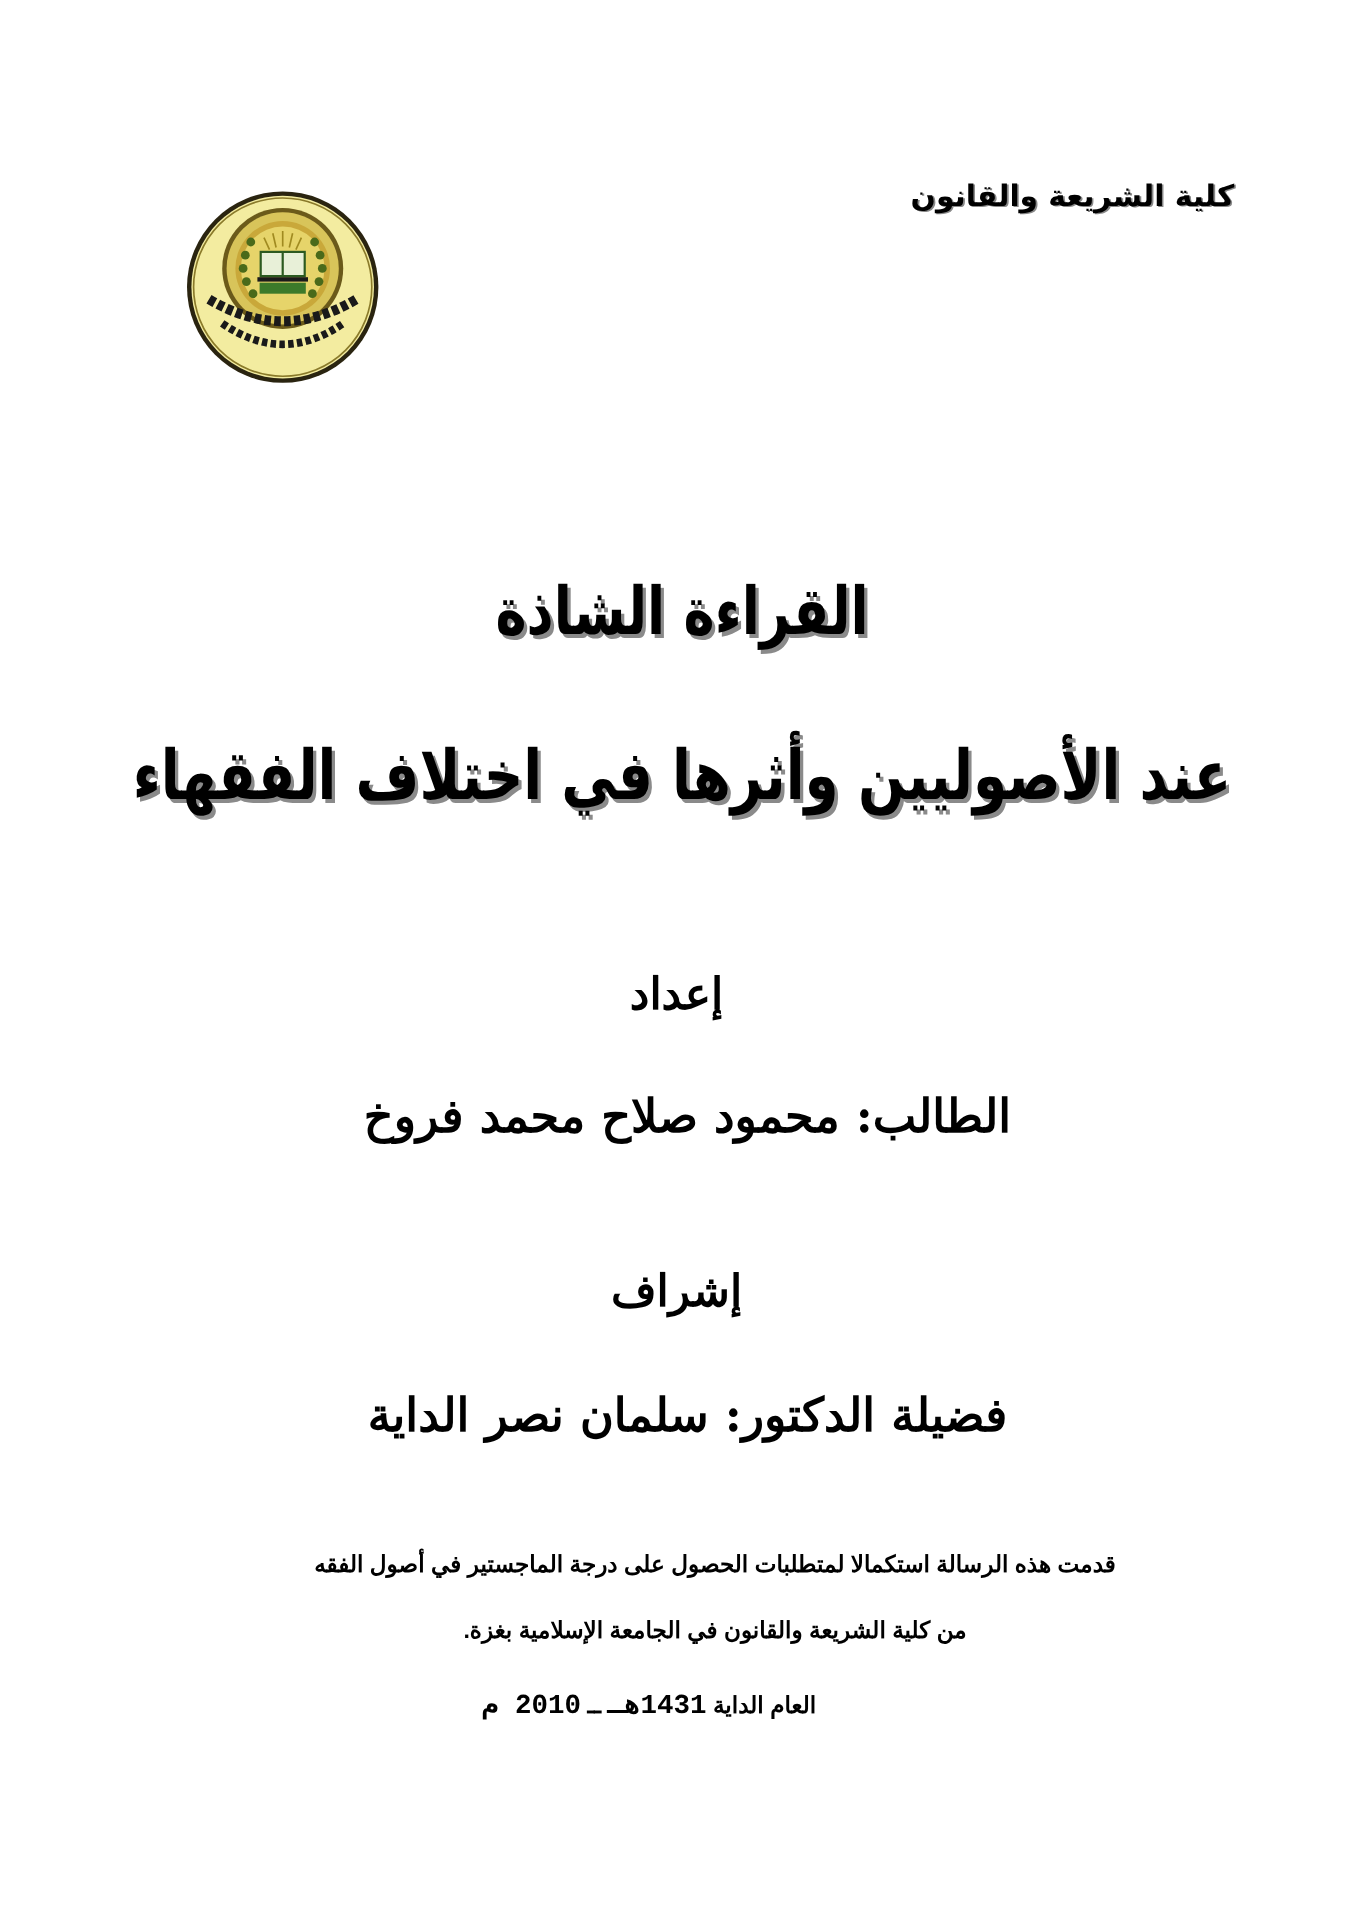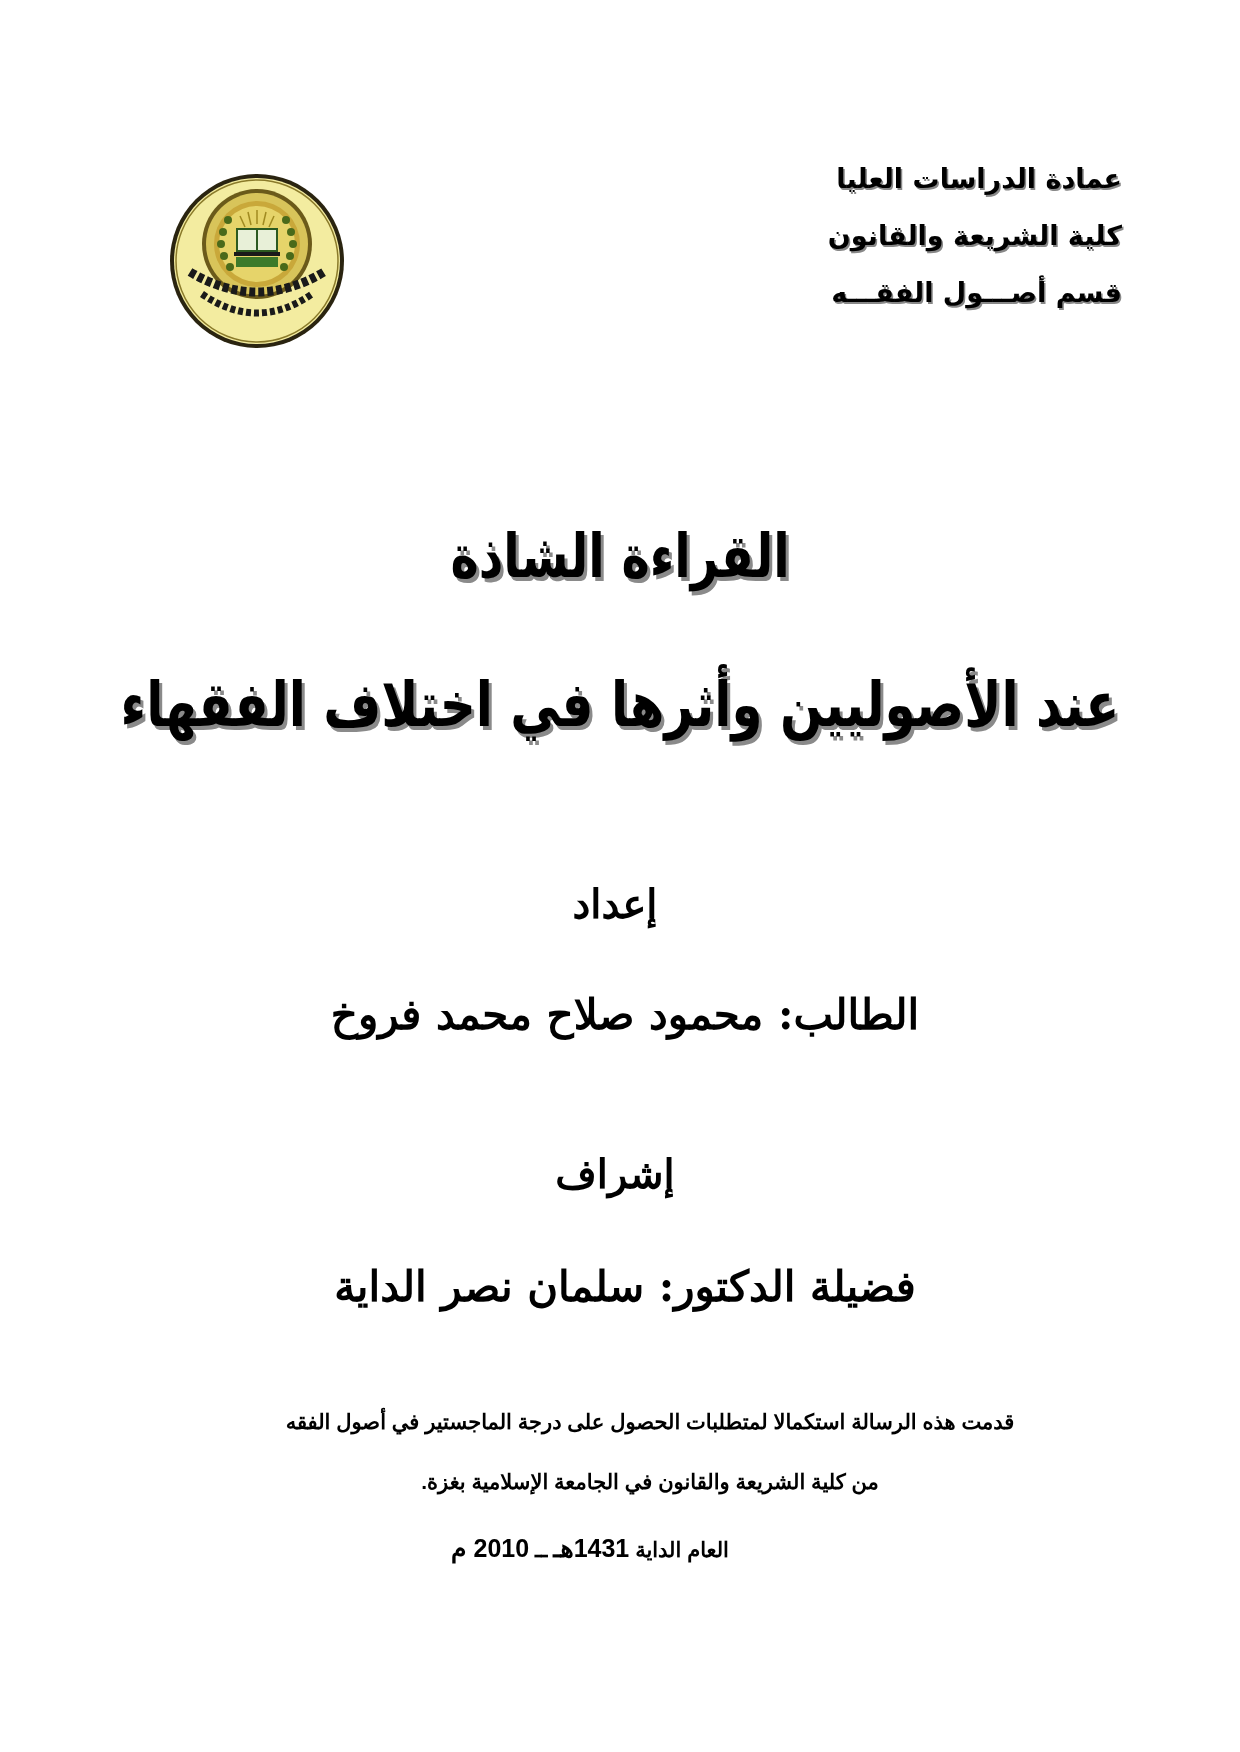"عمادة الدراسات العليا" div.inst-line { html: <div>عمادة الدراسات العليا</div> -> none }
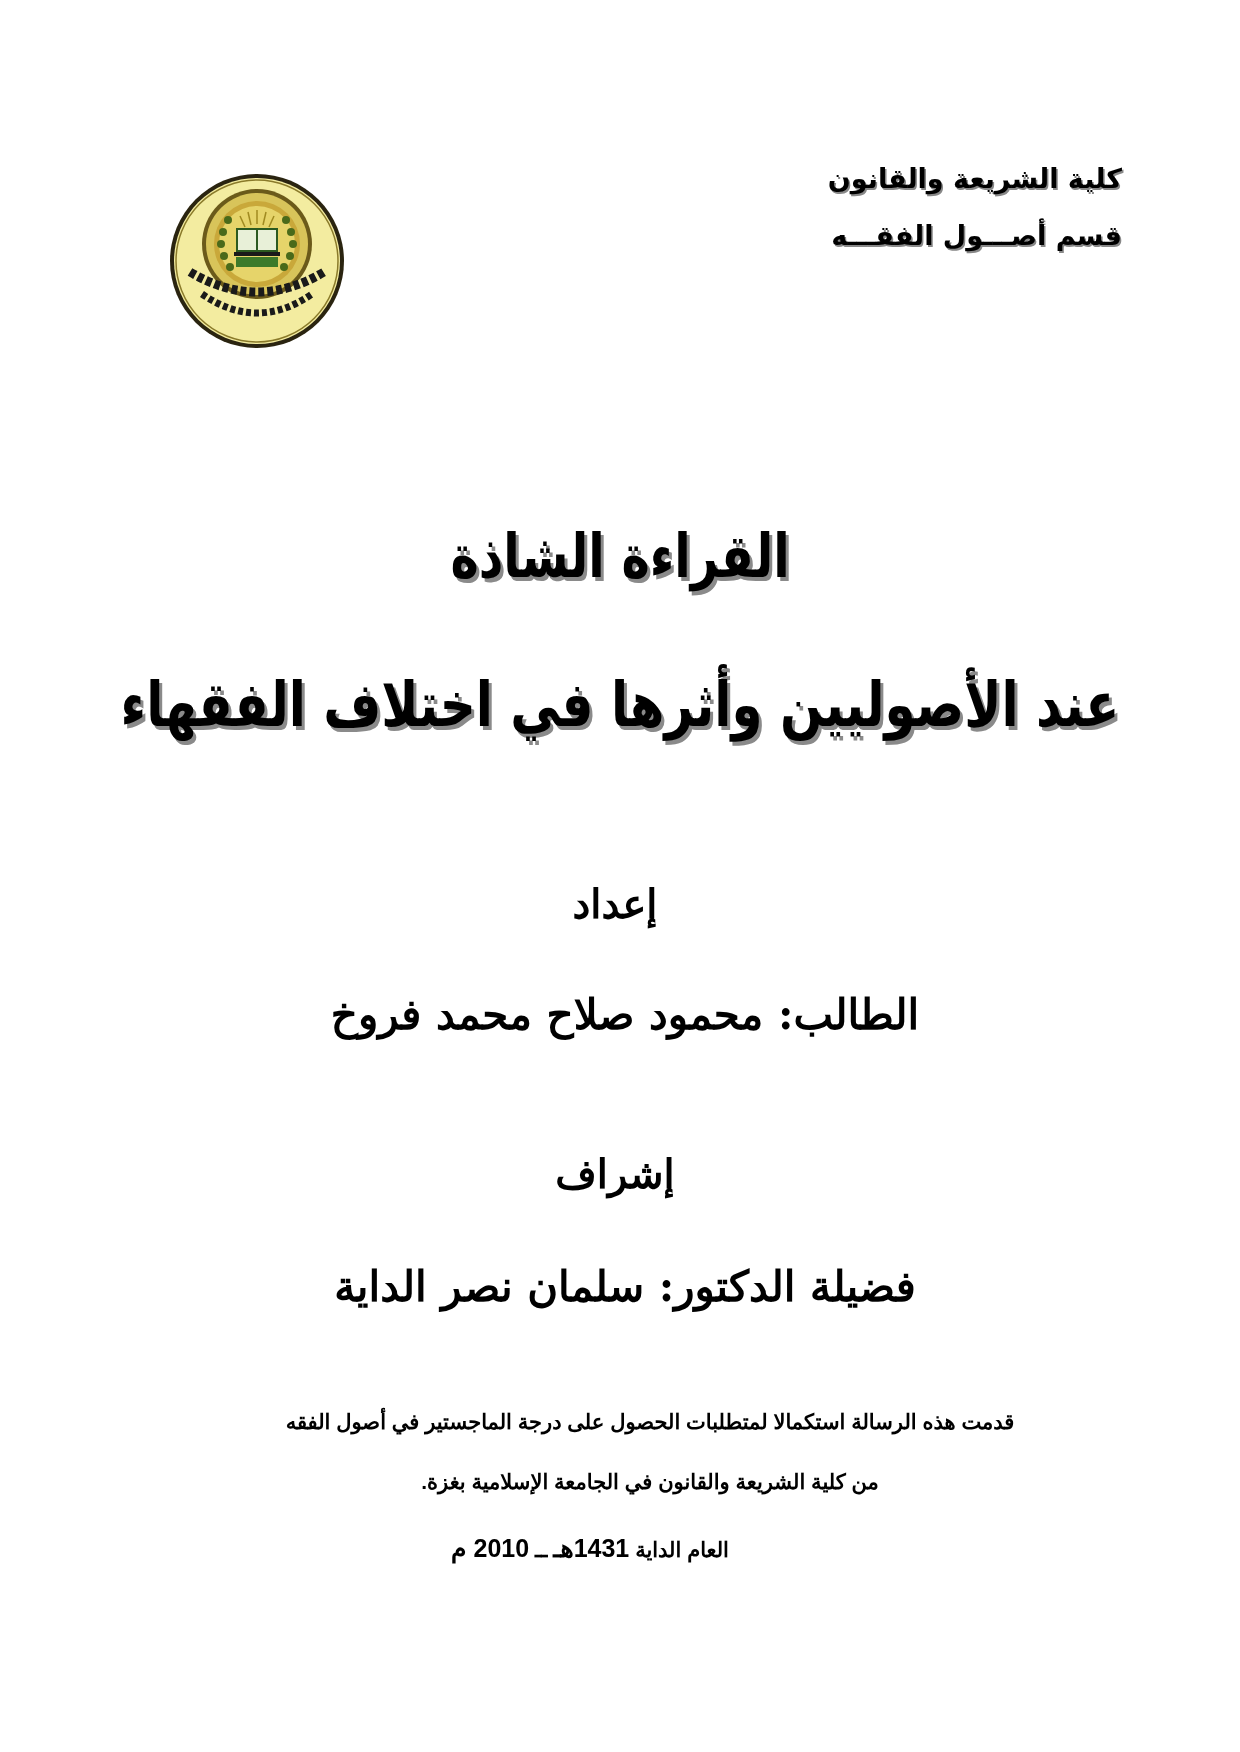"قسم أصـــول الفقـــه" div.inst-line { html: <div>قسم أصـــول الفقـــه</div> -> none }
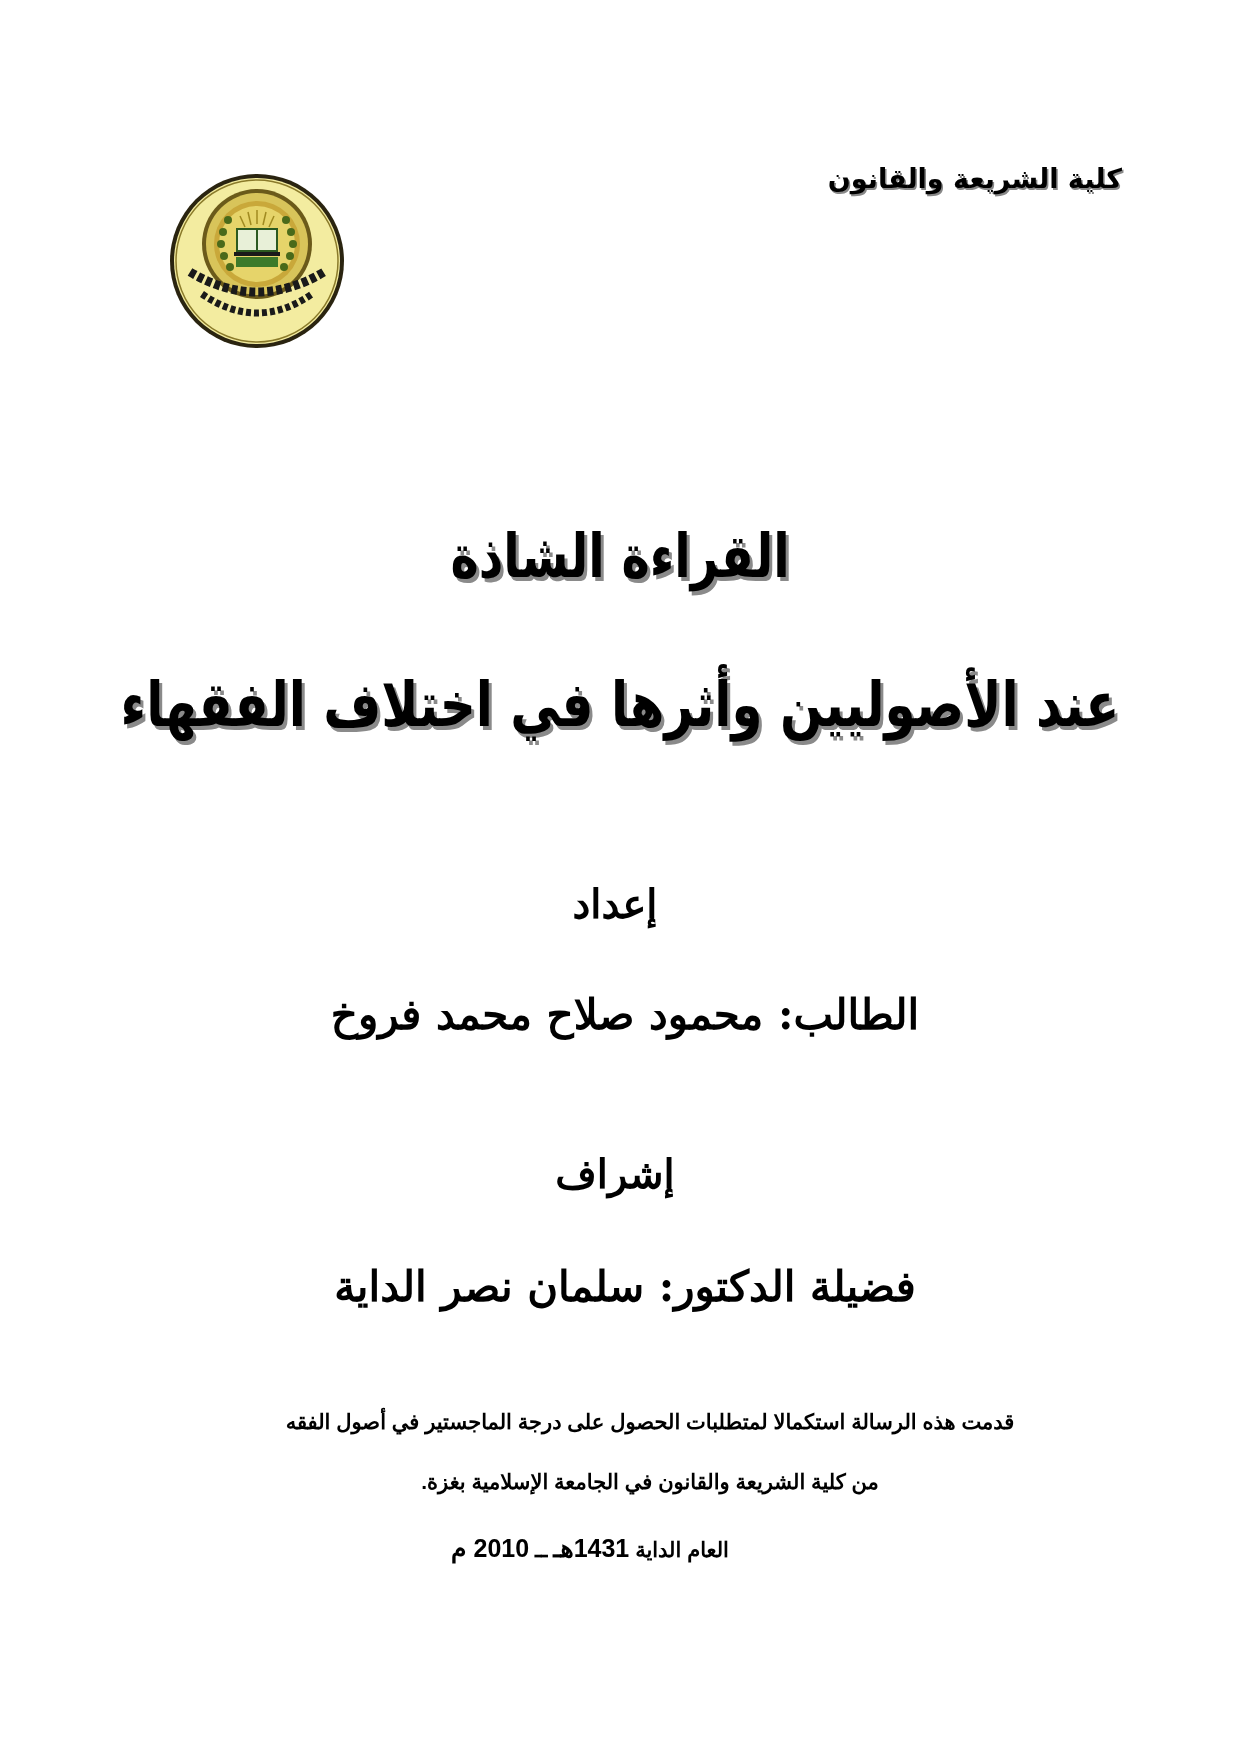"2010 م" .note-3 .num { font-family: Liberation Sans, sans-serif -> Liberation Mono, monospace }
